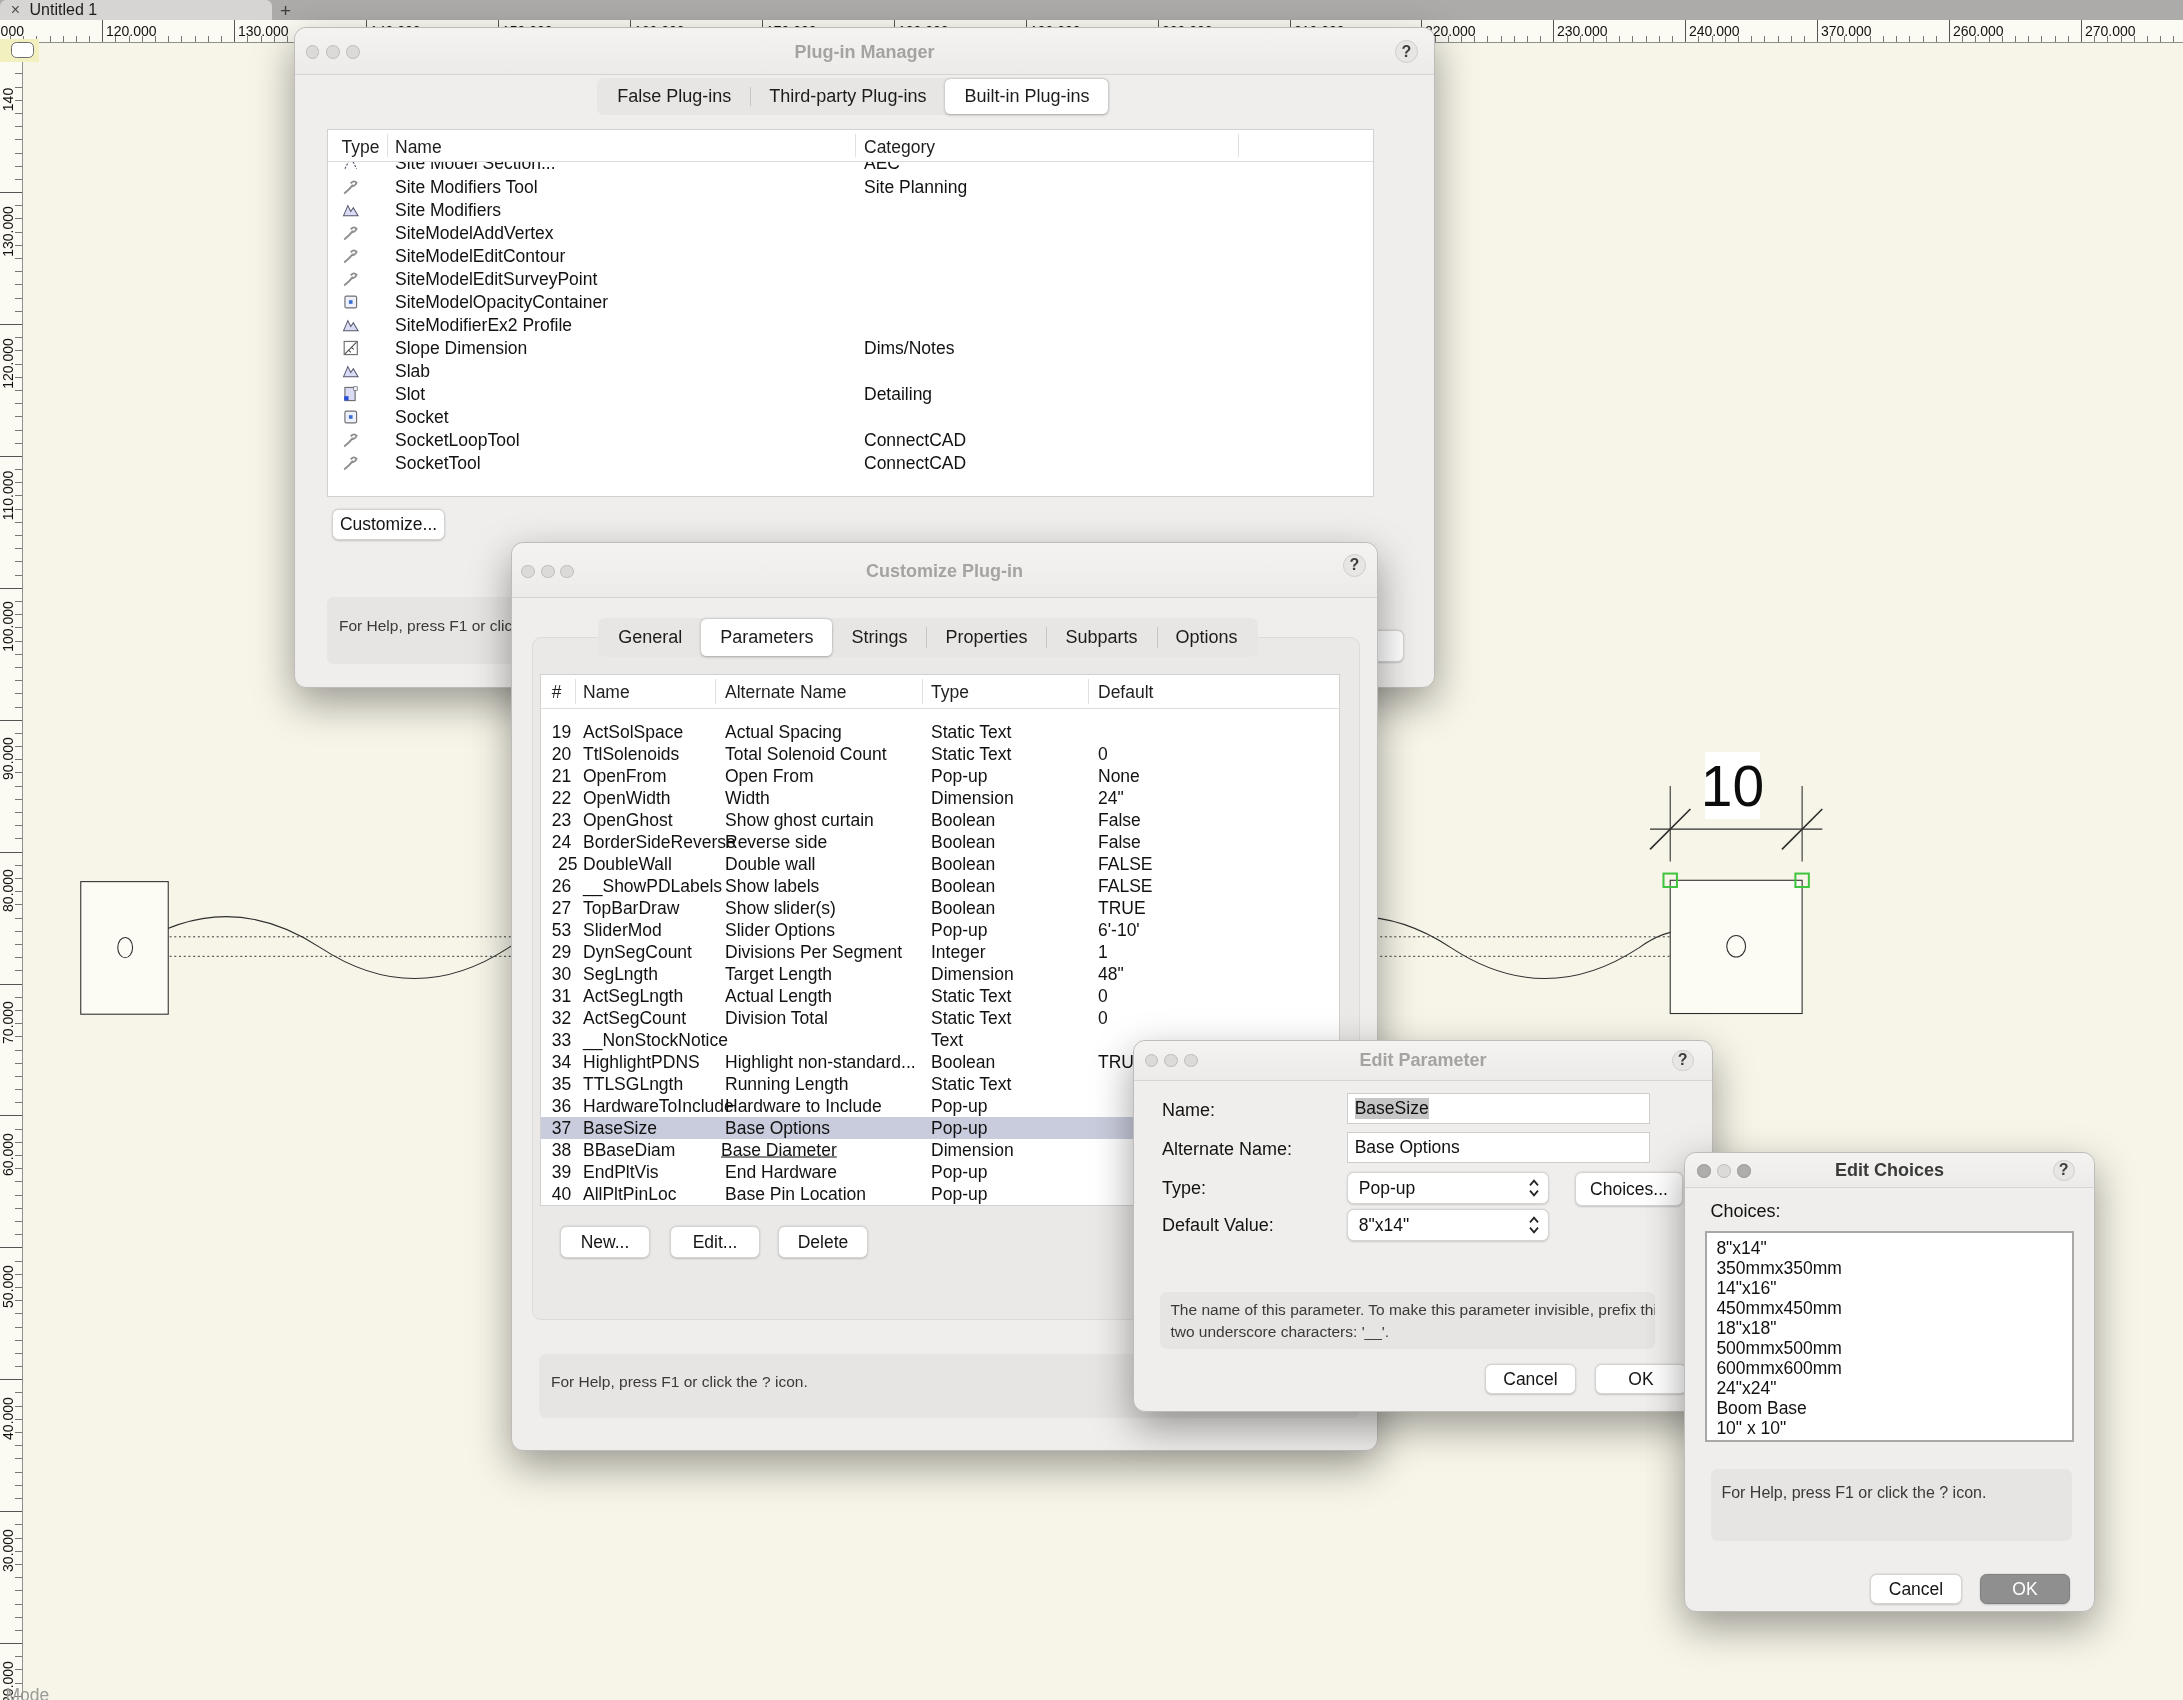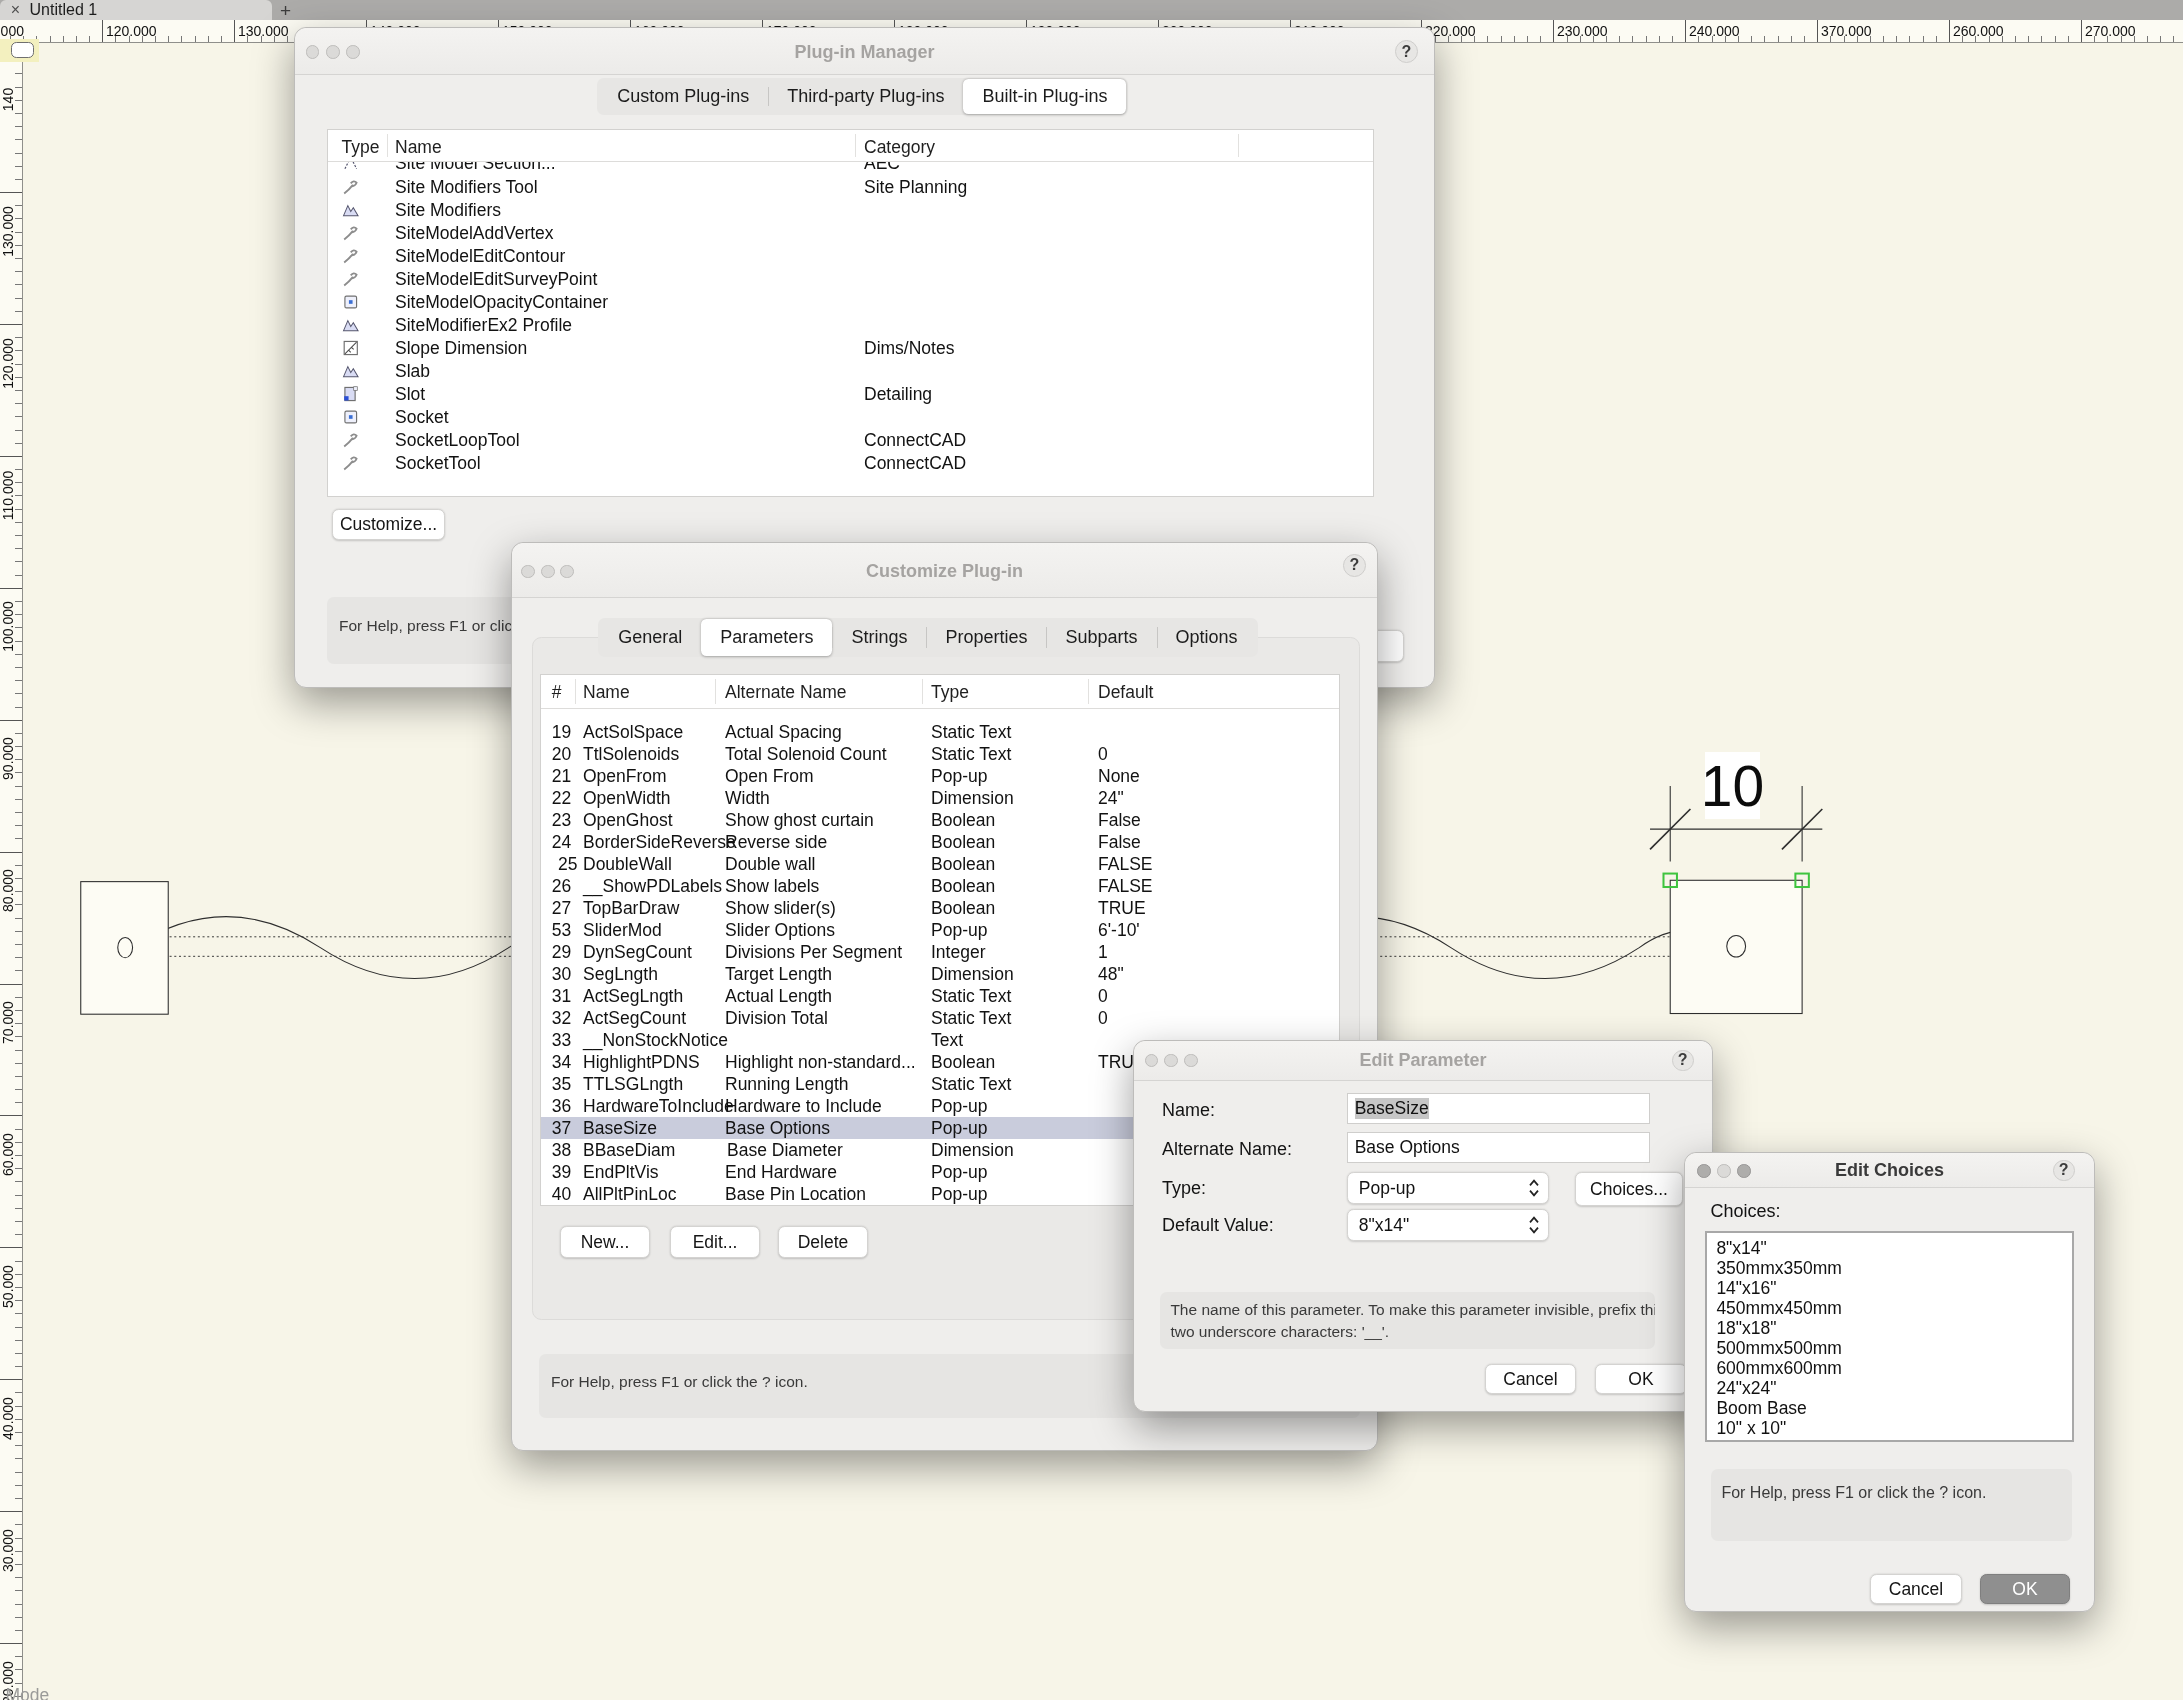"Custom Plug-ins" div.seg { text: Custom -> False }
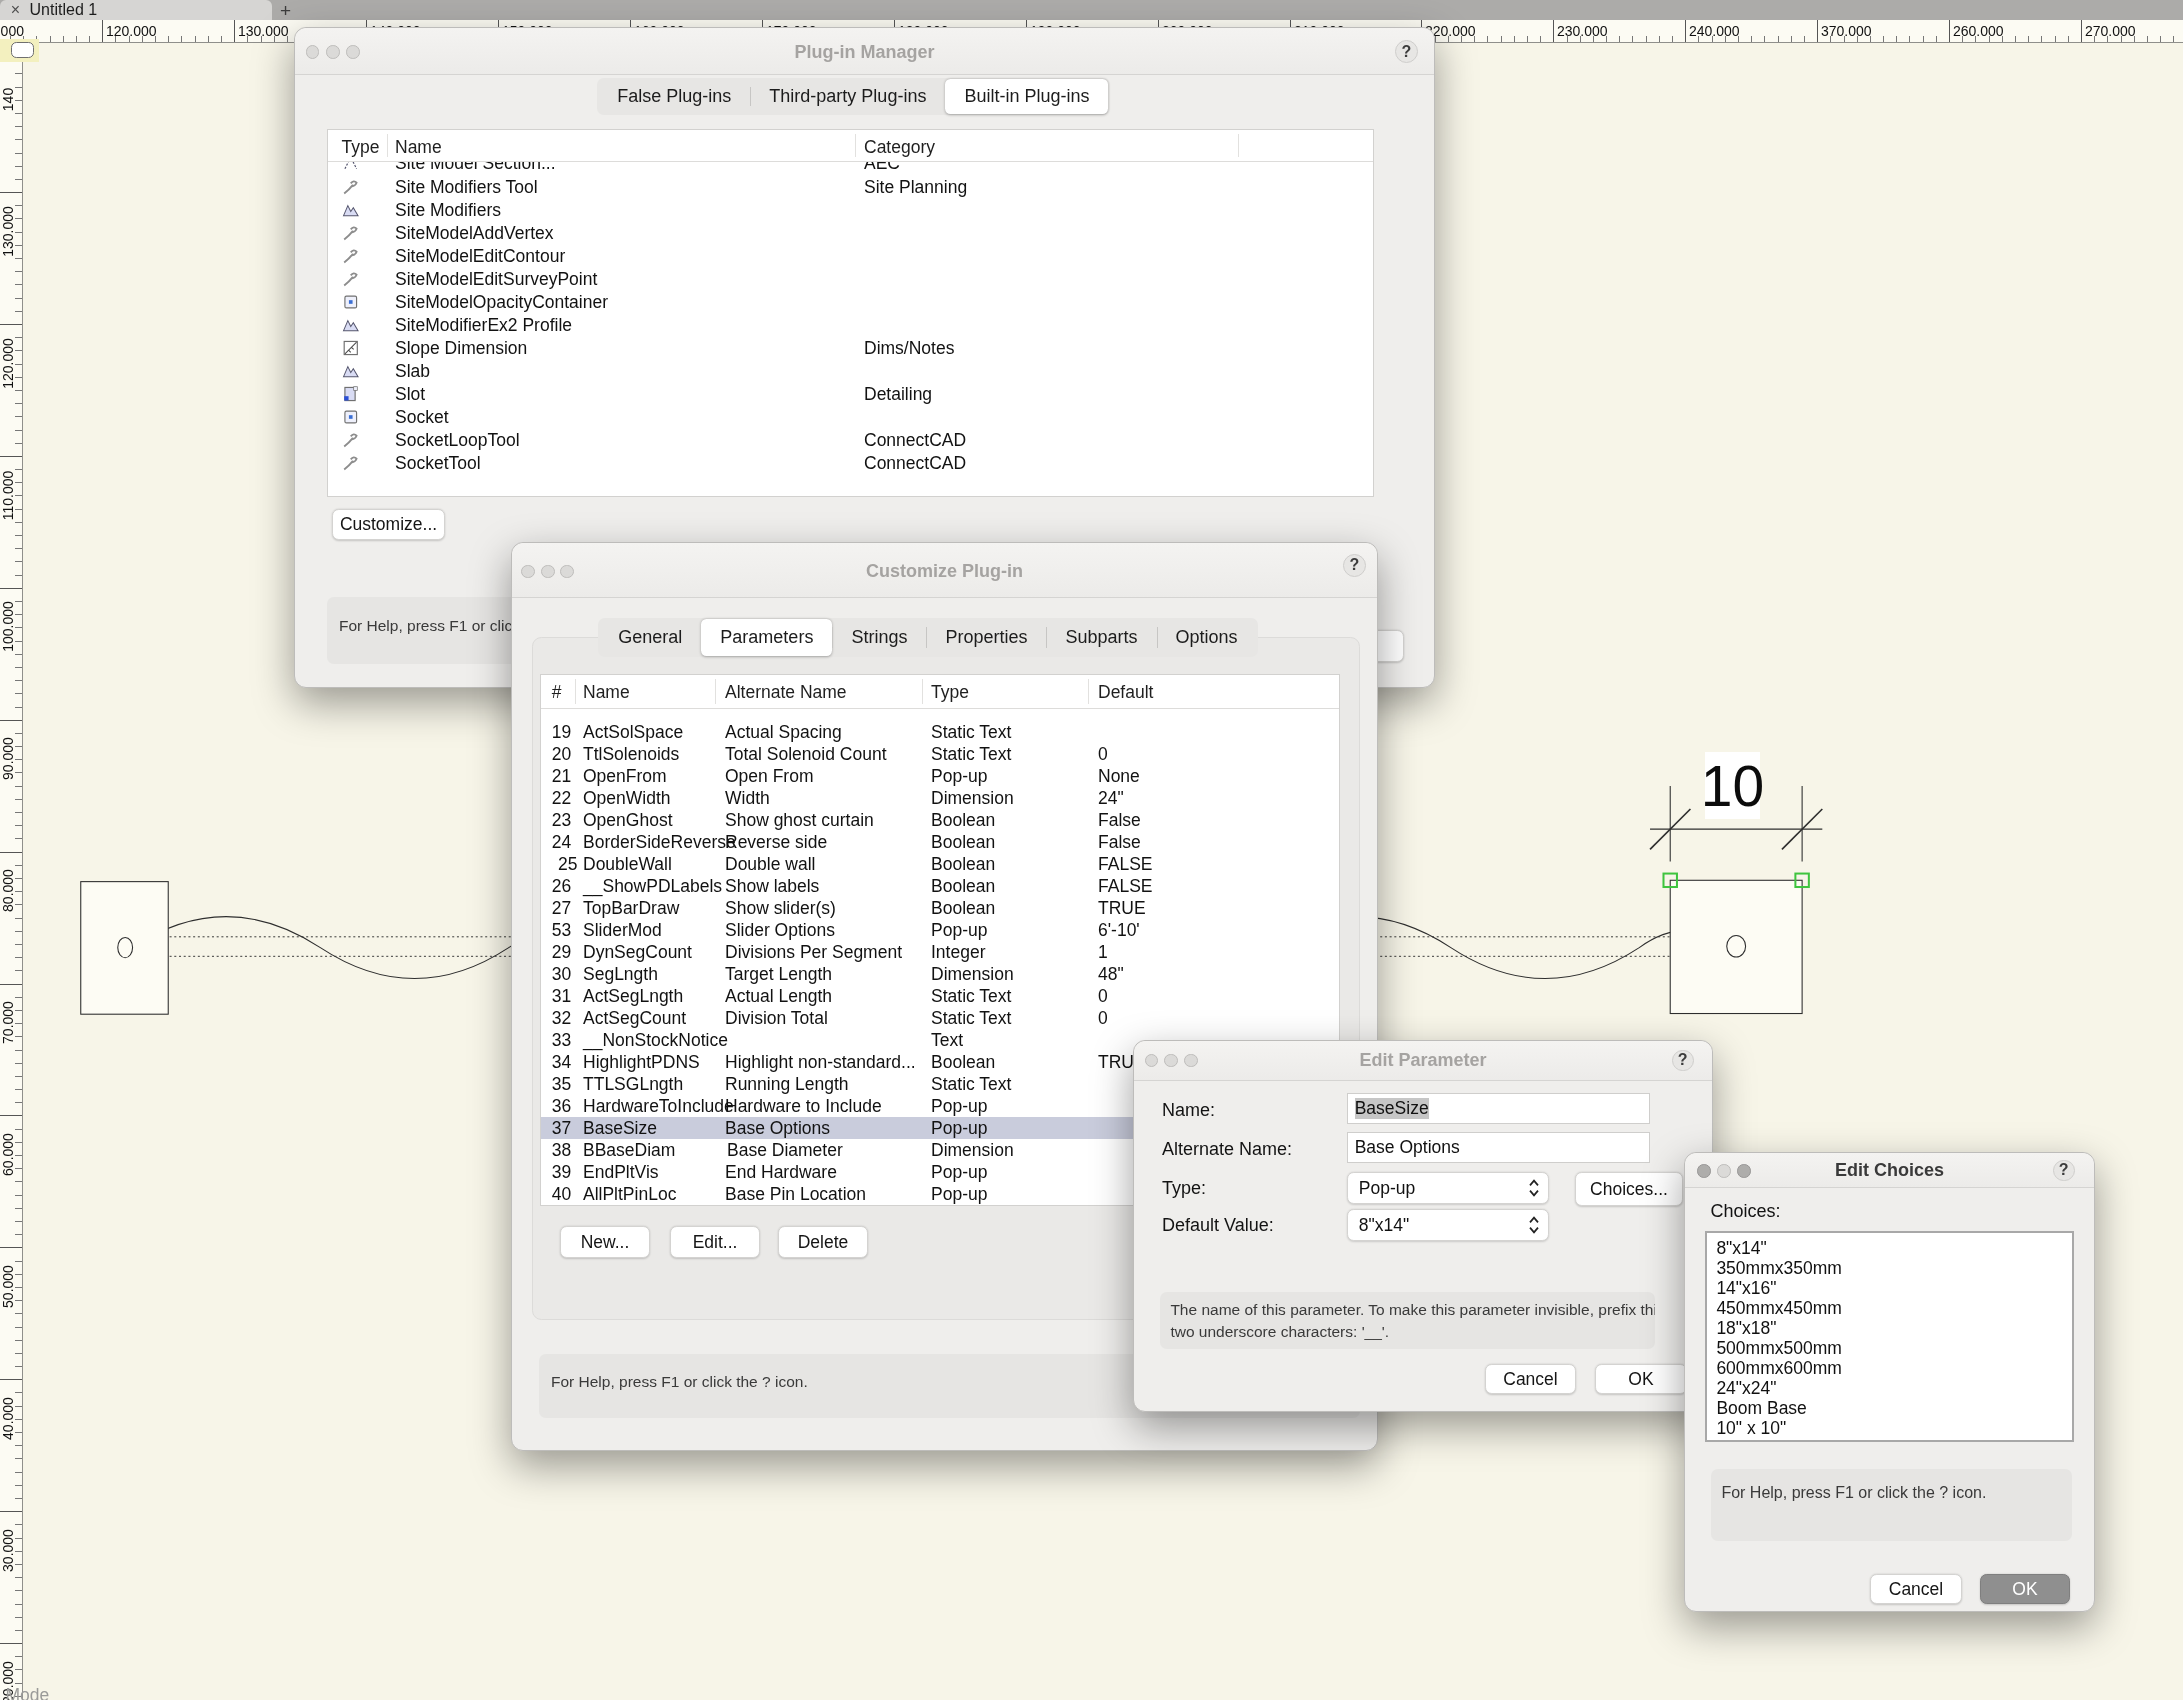"Base Diameter" span { left: 186px -> 180px; text-decoration: none -> underline }
